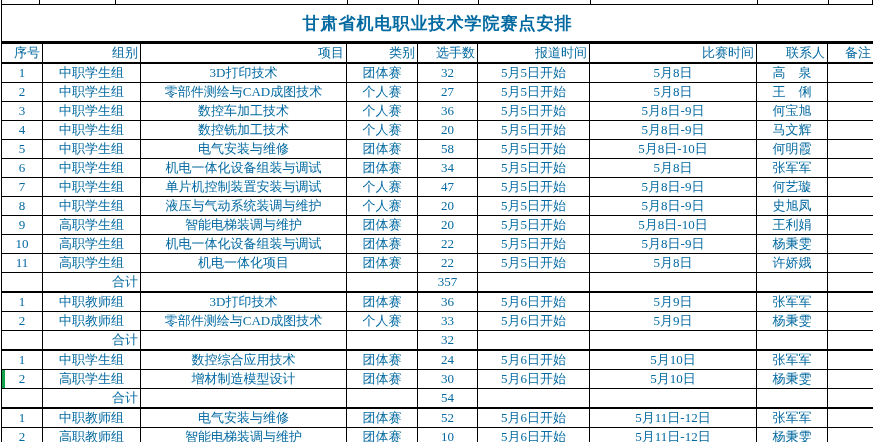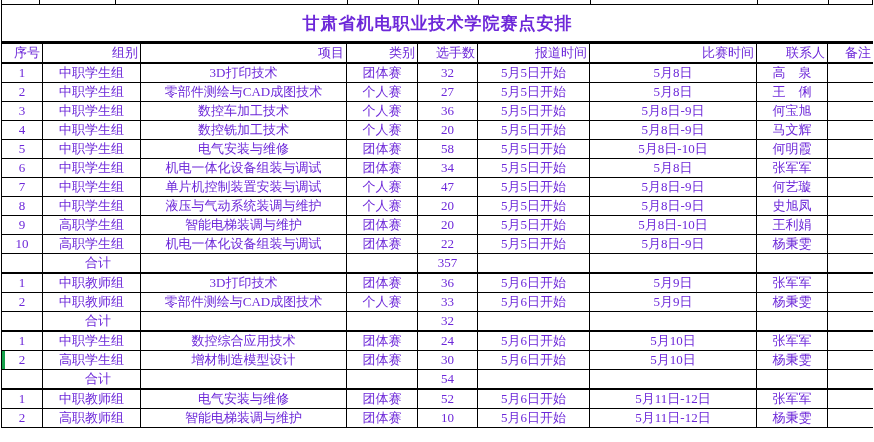"甘肃省机电职业技术学院赛点安排" .sheet { color: #6d28d9 -> #0369a1 }
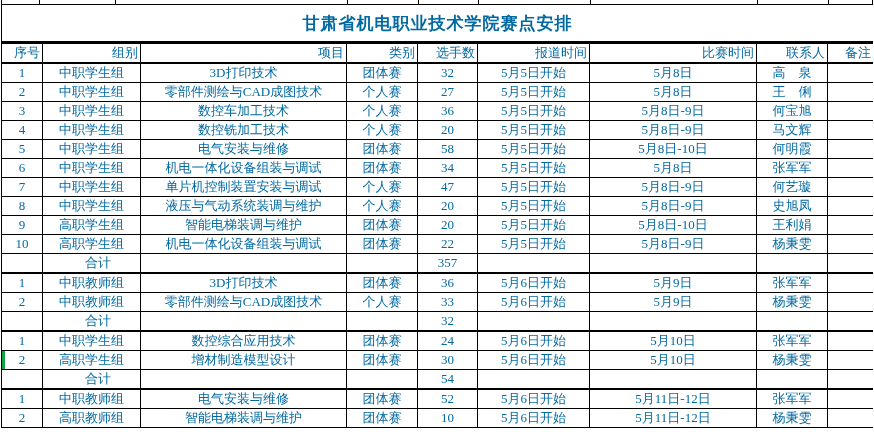"11" tr { html: none -> <tr> <td>11</td> <td>高职学生组</td> <td>机电一体化项目</td> <td>团体赛</td> <td>22</td> <td>5月5日开始</td> <td>5月8日</td> <td>许娇娥</td> <td></td> </tr> }
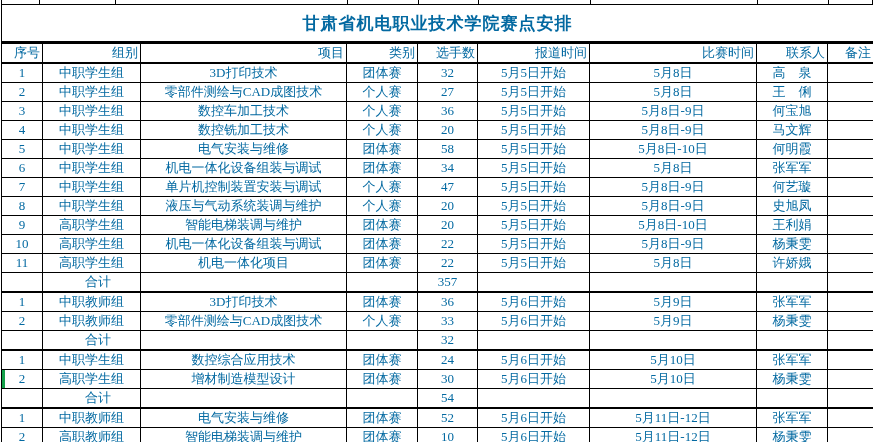"合计" td.total-label { text-align: center -> right }
